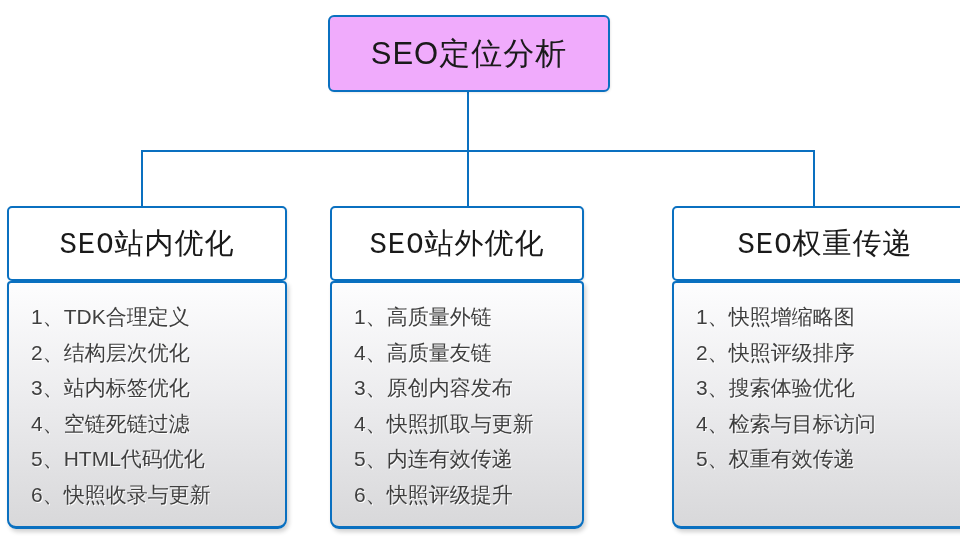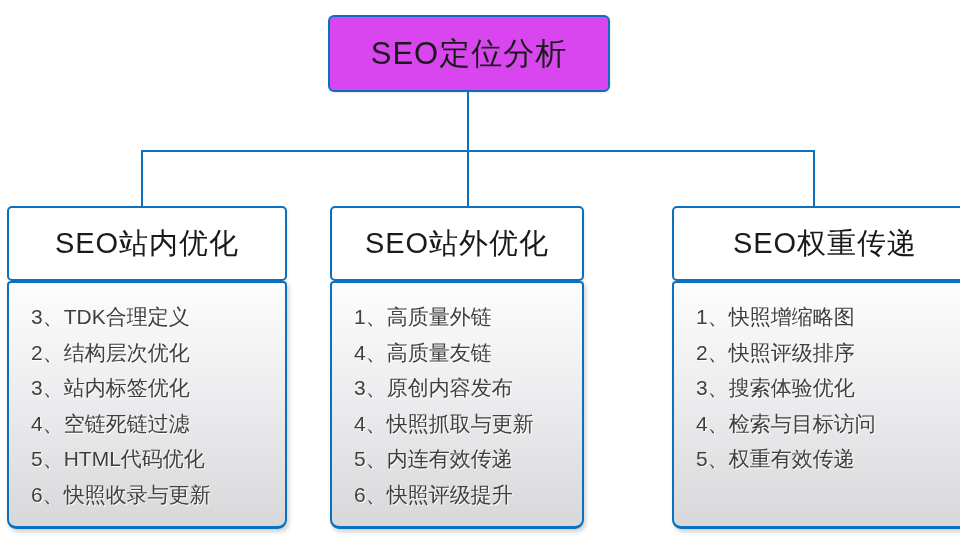"SEO定位分析" .root-box { background: #d946ef -> #f0abfc }
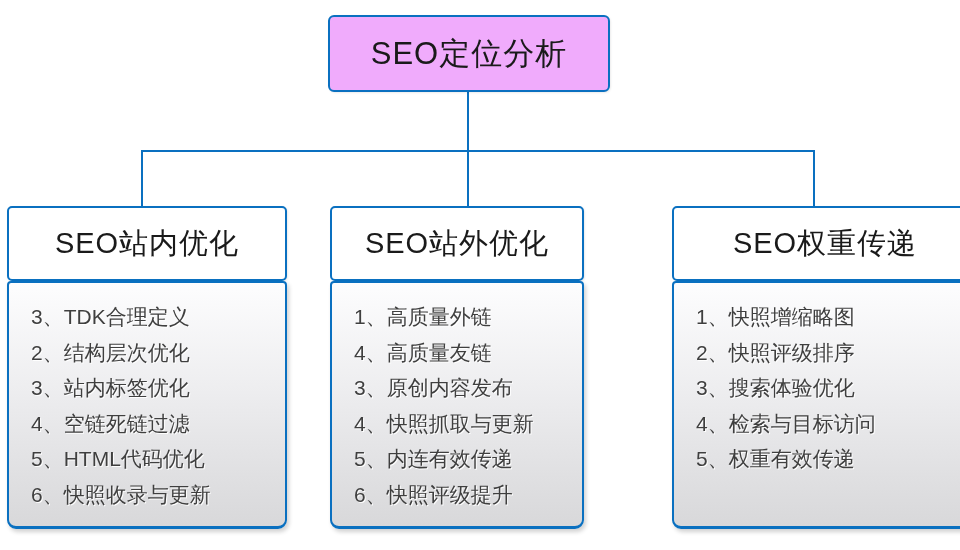"SEO站内优化" .head-box .head-title { font-family: none -> Liberation Mono, monospace }
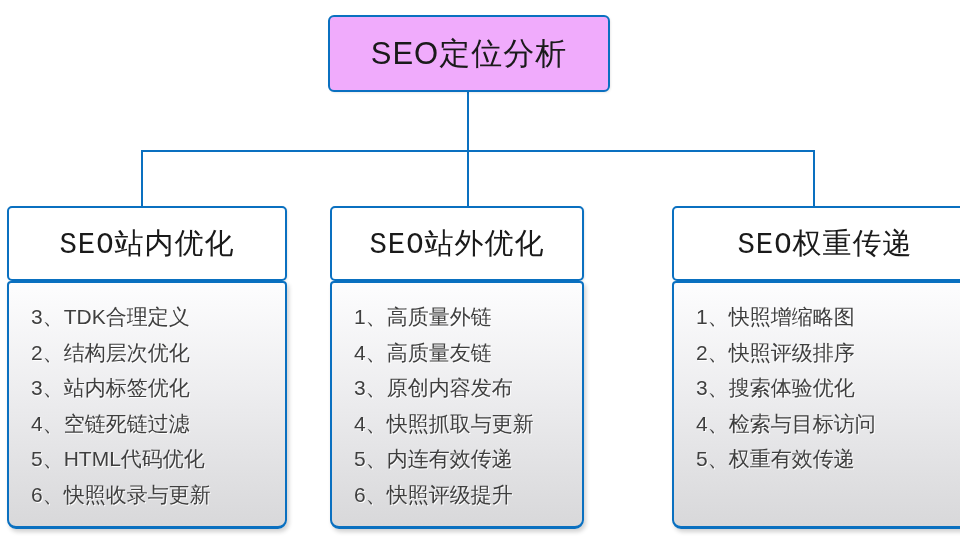"3、TDK合理定义" div.list-item { text: 3 -> 1 }
